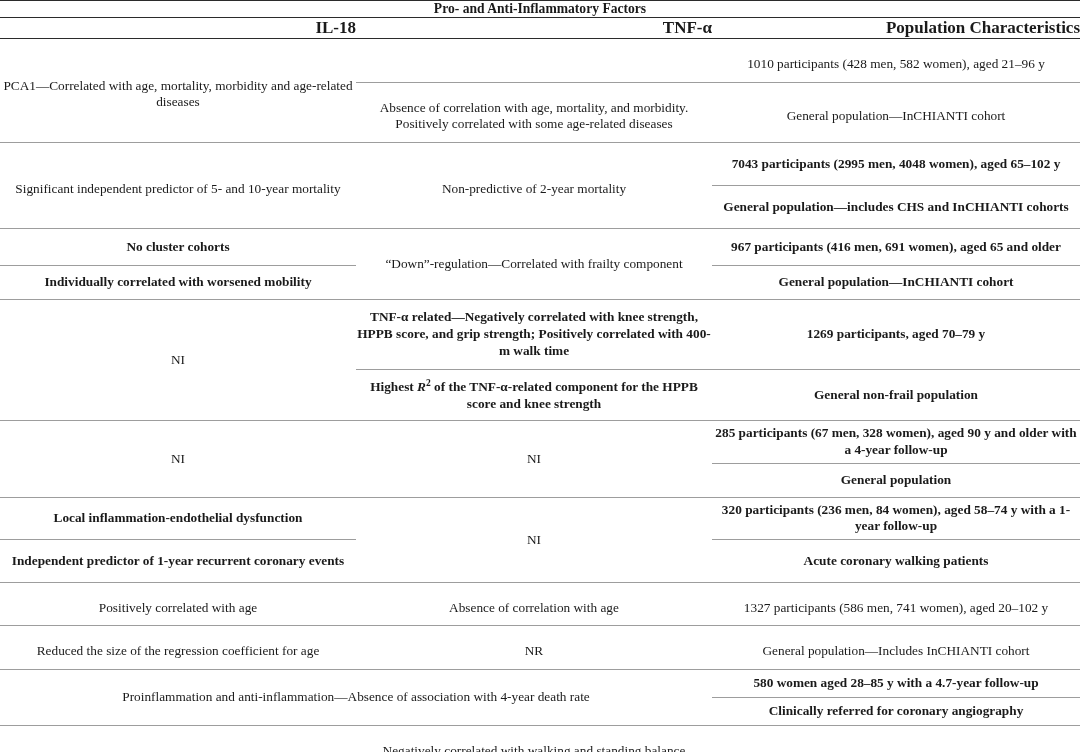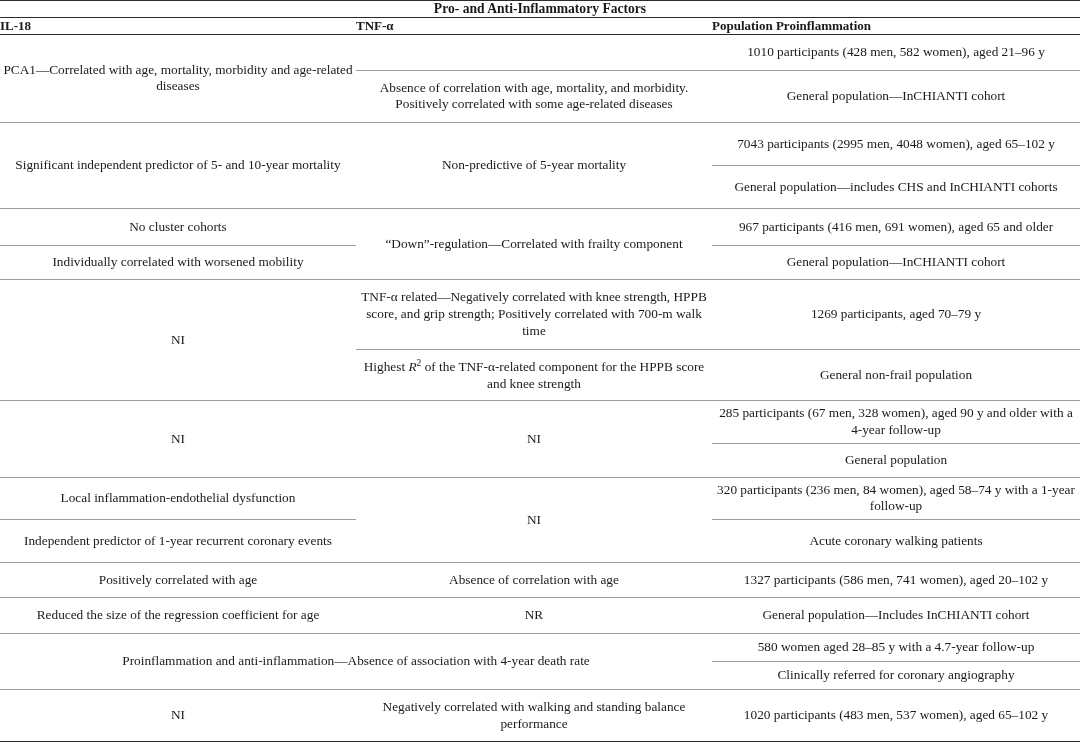"IL-18" .hdr-cell { font-size: 13px -> 17px; text-align: left -> right }
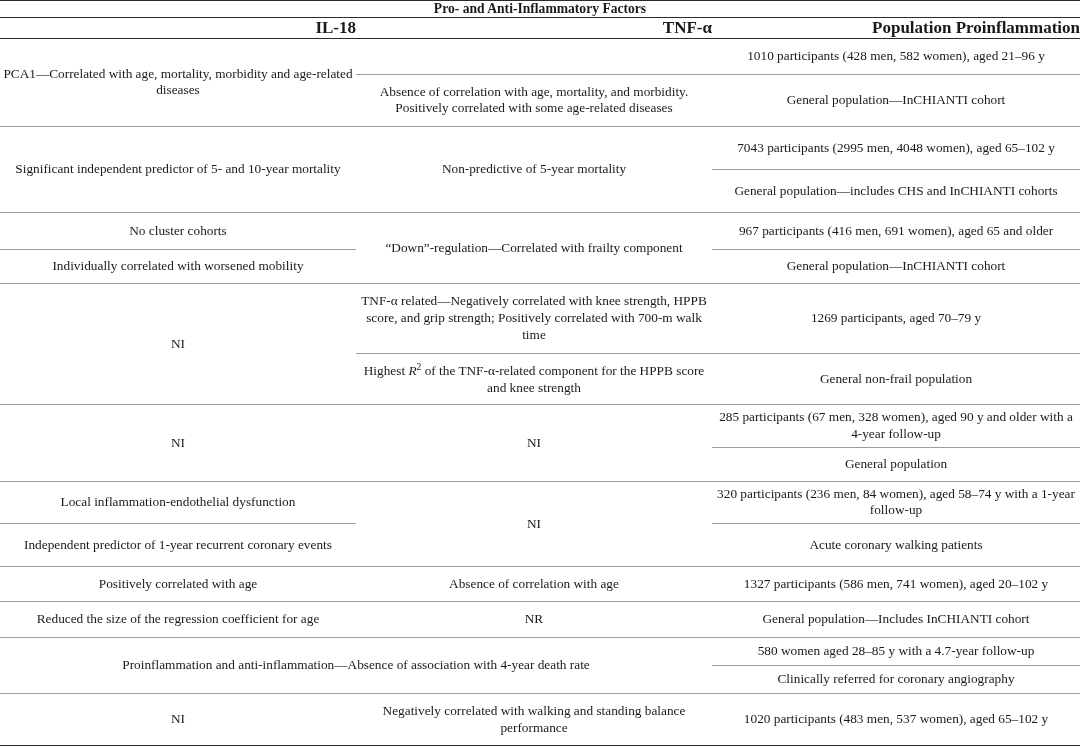"Population Proinflammation" th.hdr-cell { text: Proinflammation -> Characteristics }
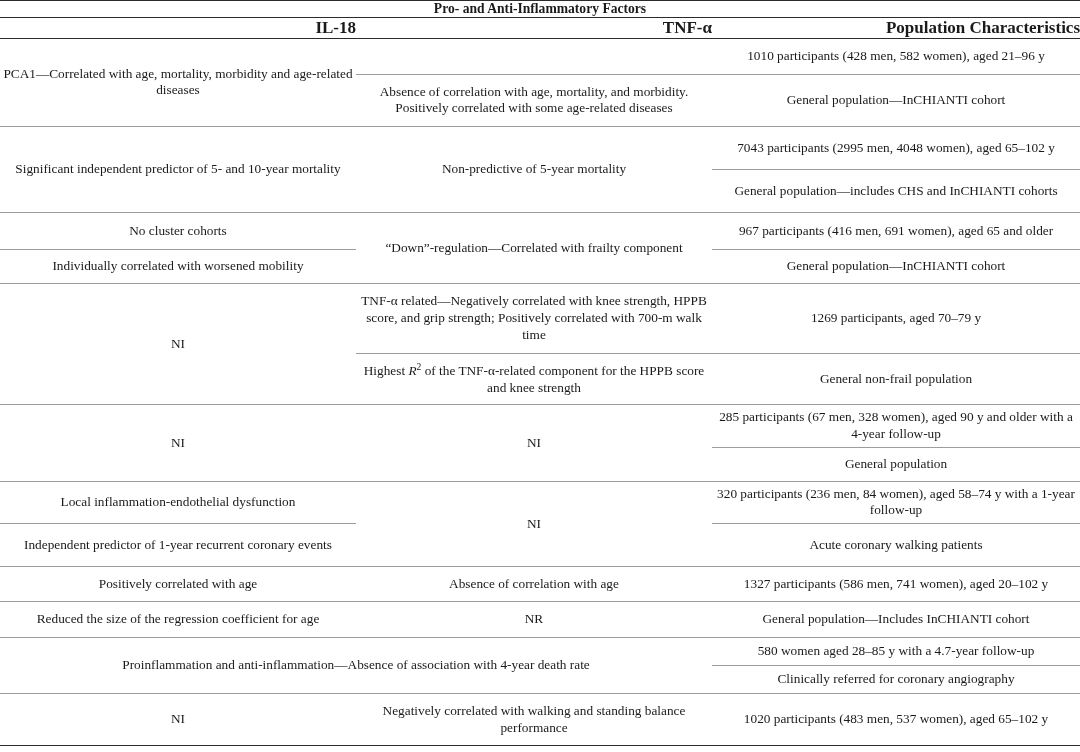"1010 participants (428 men, 582" .cell.tall { padding-top: 9px -> 17px }
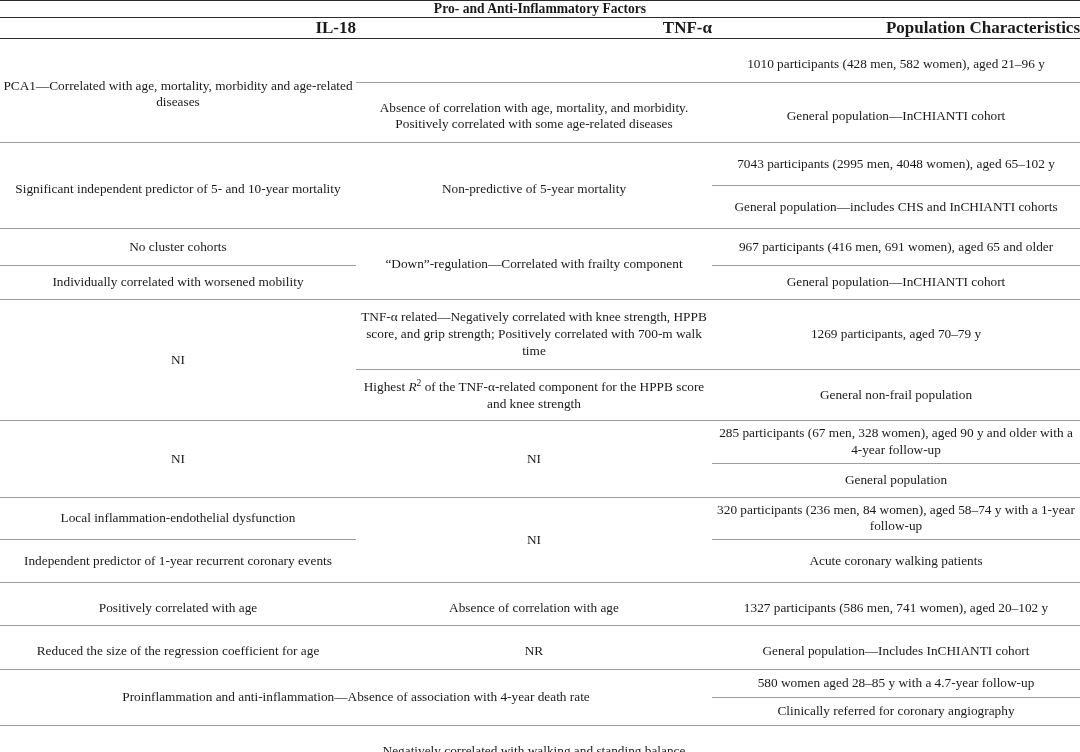"7043 participants (2995 men, 4048" .pad-block { font-weight: none -> bold }
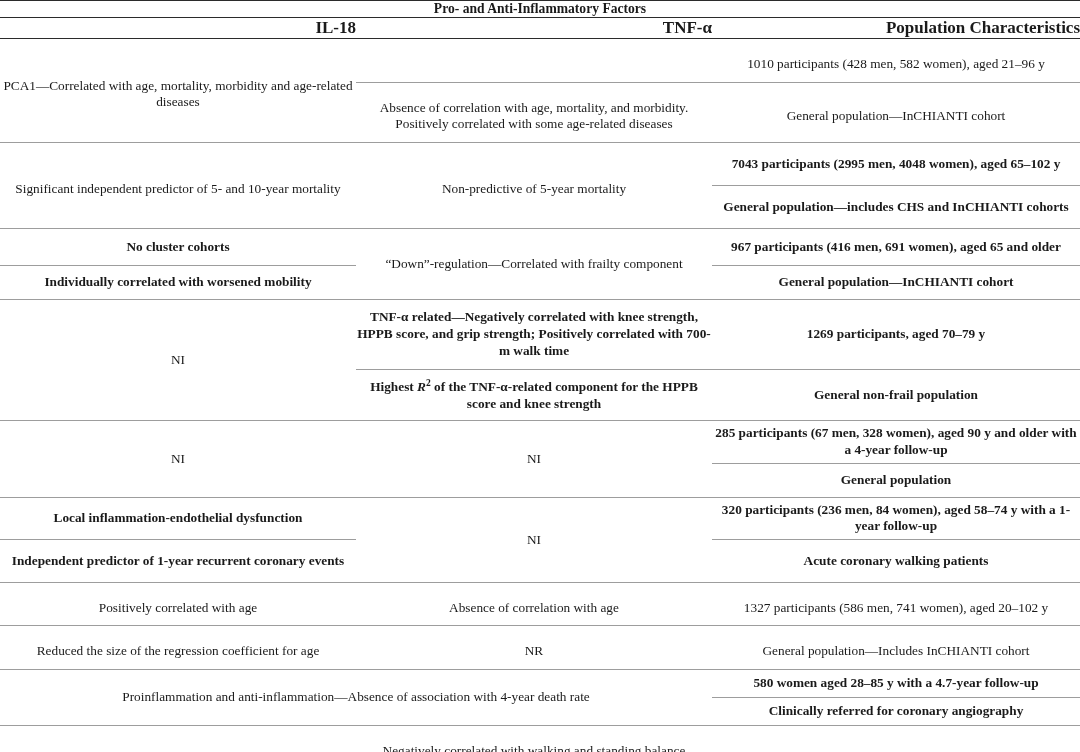"Non-predictive of 5-year mortality" td.cell { text: 5-year -> 2-year }
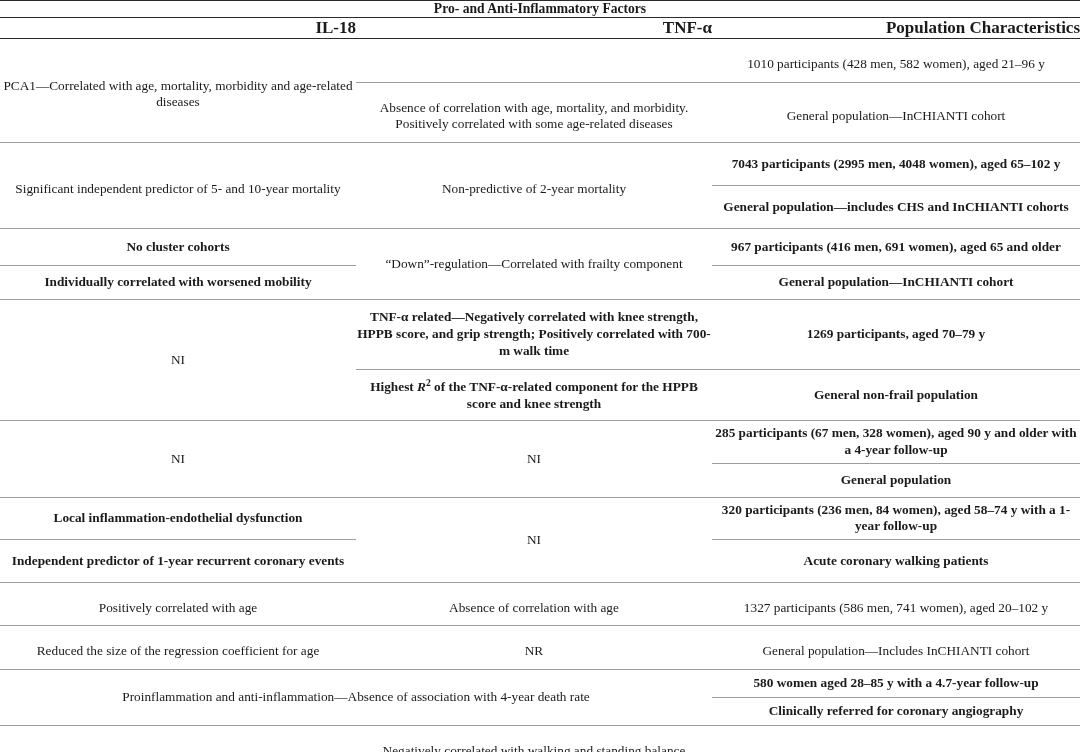"TNF-α related—Negatively correlated with" td { text: 700-m -> 400-m }
